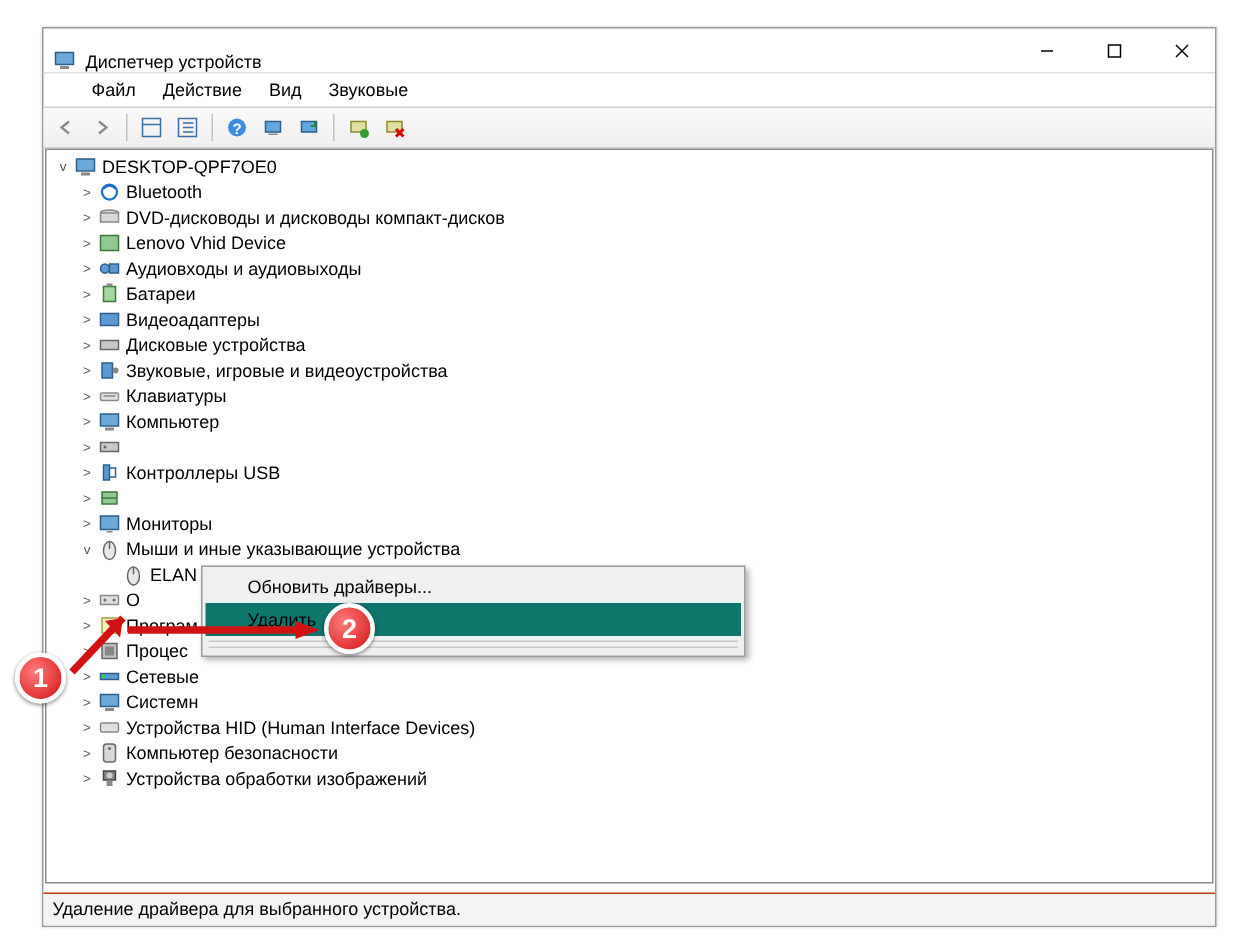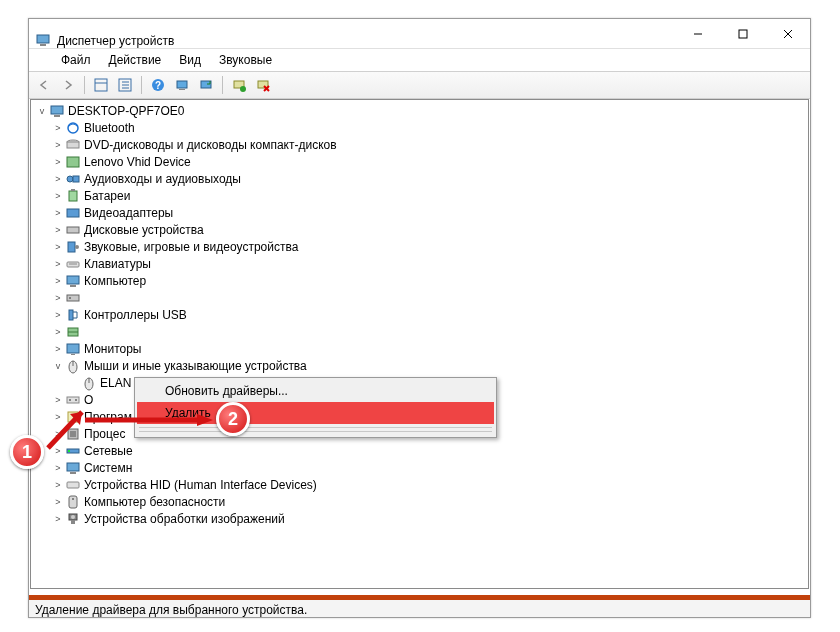"Удалить" .cm-item.highlight { background: #ef4444 -> #0f766e }
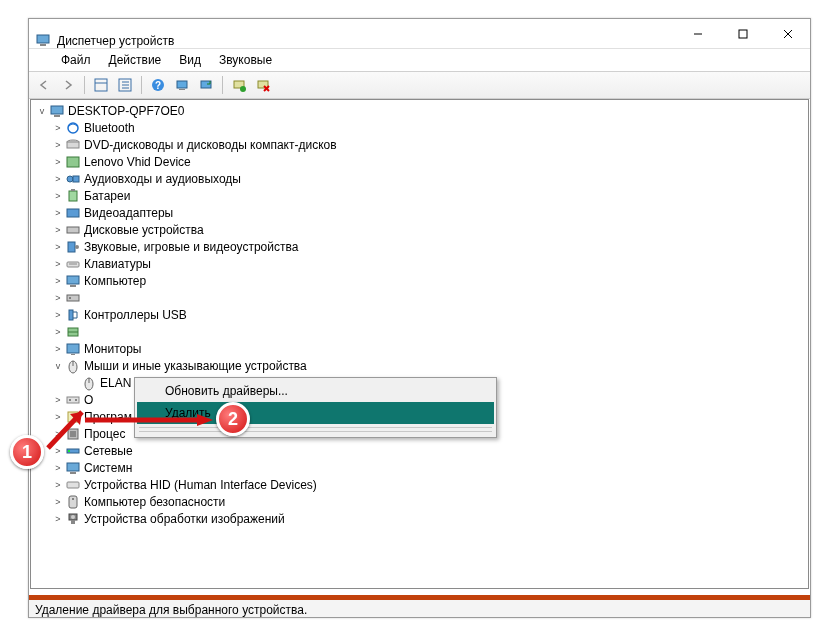"Удаление драйвера для выбранного" .statusbar { border-top: 5px solid #c2410c -> 1px solid #c2410c }
